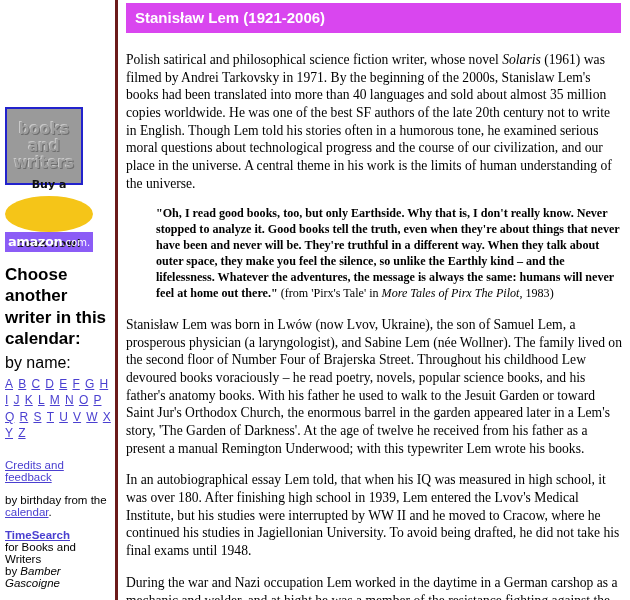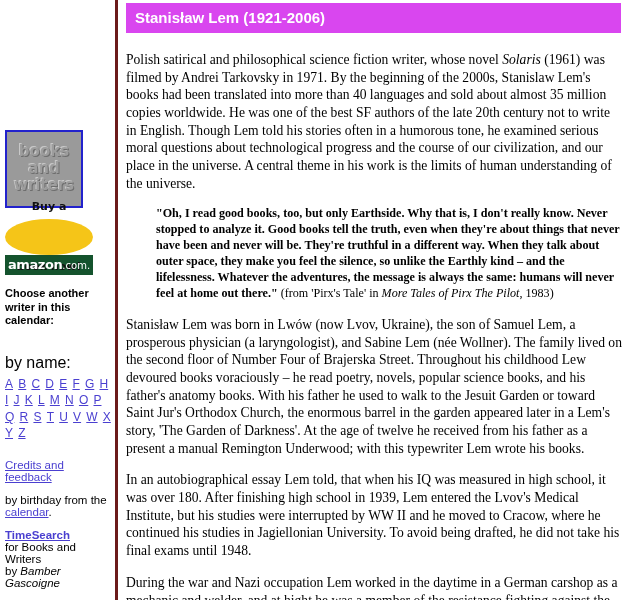"amazon.com." .amazon-bar { background: #14532d -> #8b5cf6 }
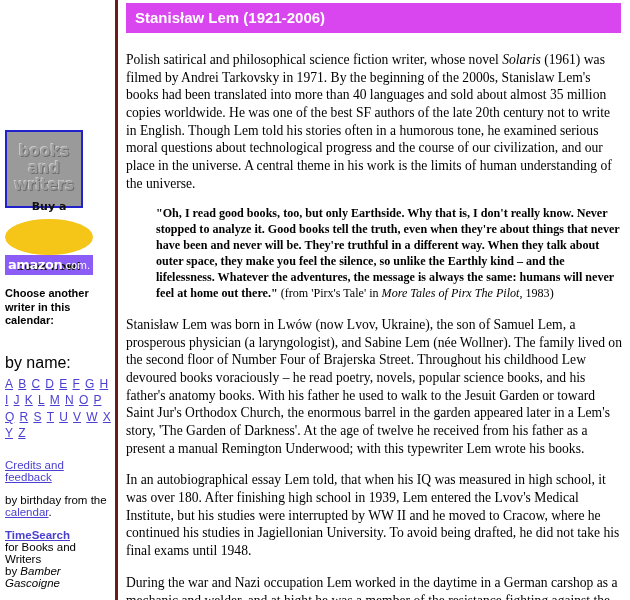"Choose another writer in this" .sb-head { font-size: 11px -> 17px; margin-bottom: 25px -> 4px }
